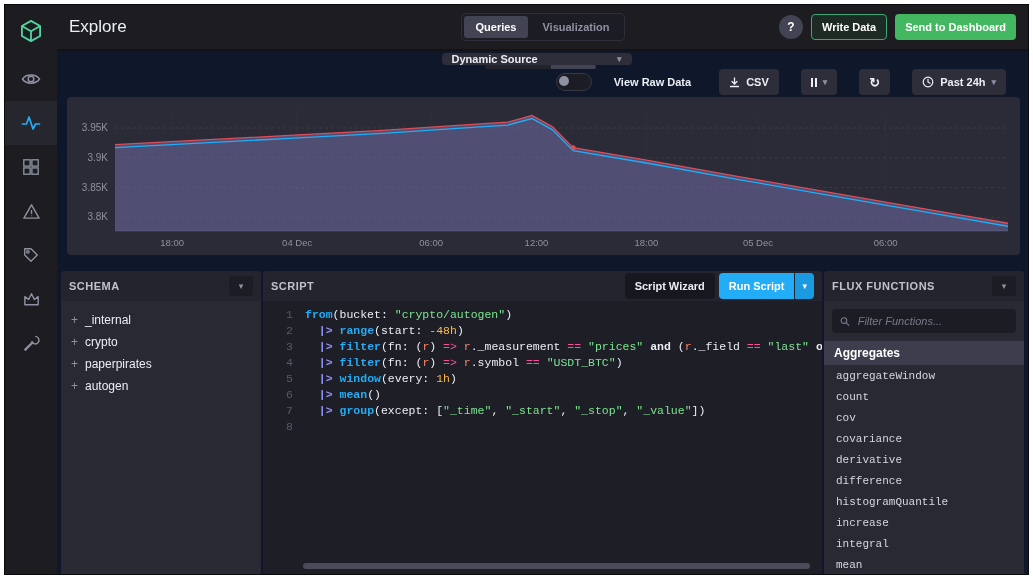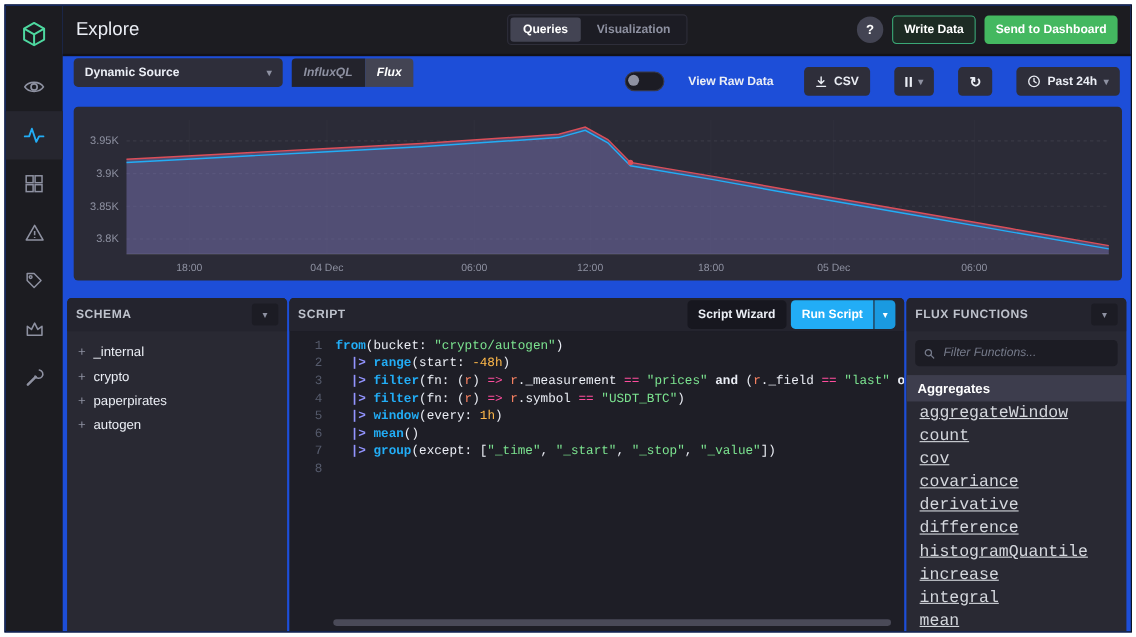"Explore" .app { background: #1d4ed8 -> #0f172a }
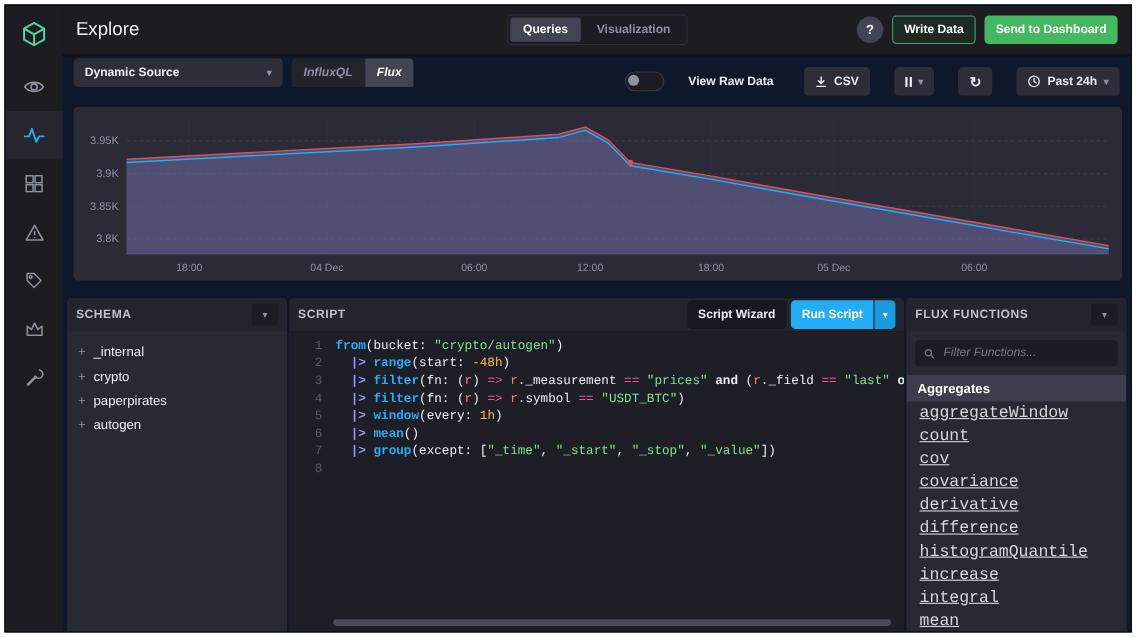"Dynamic Source" .toolbar { align-items: none -> center; flex-direction: none -> column; right: 0 -> 12px }
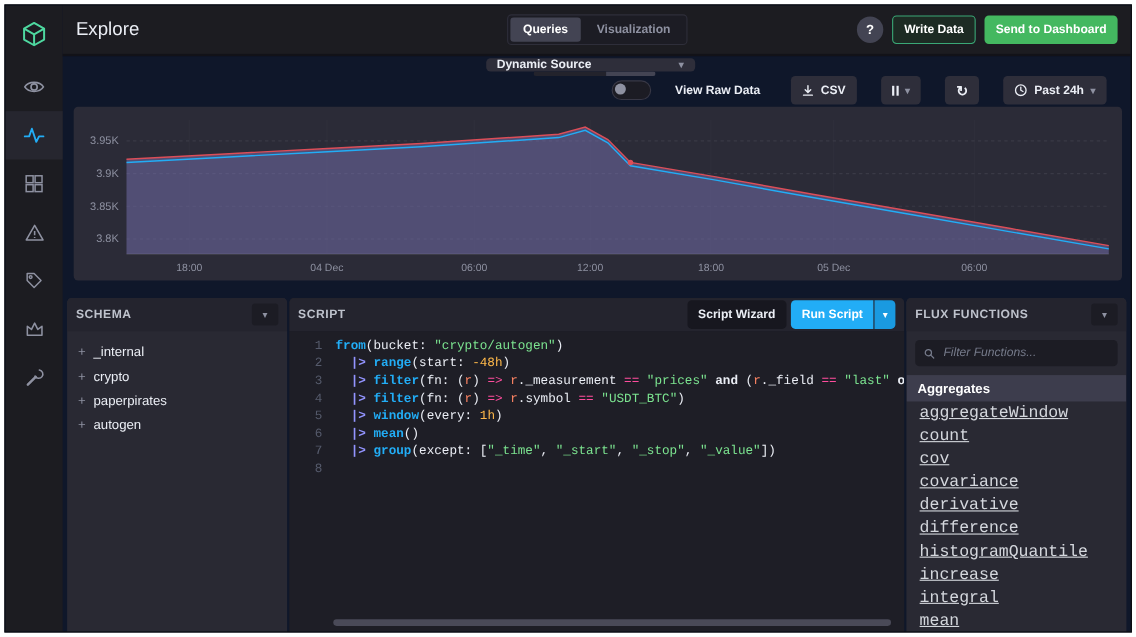"aggregateWindow" .flux-fn { font-size: 15px -> 11px; text-decoration: underline -> none }
